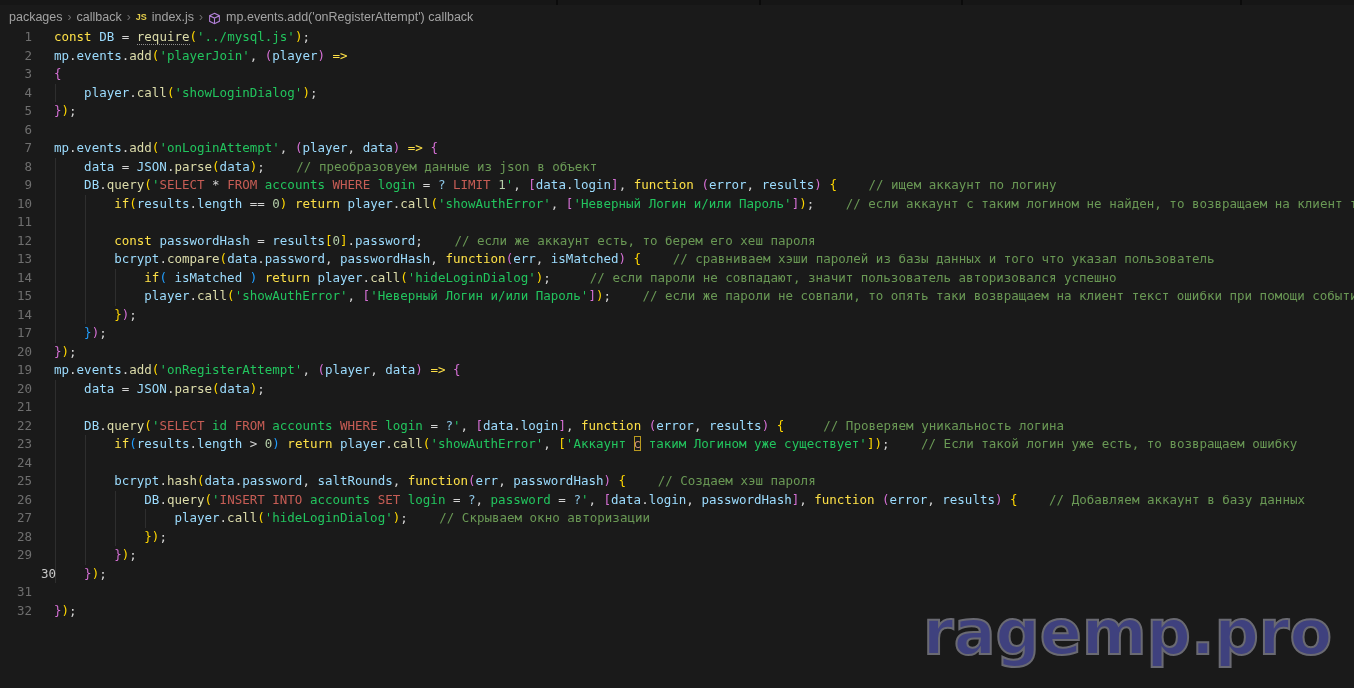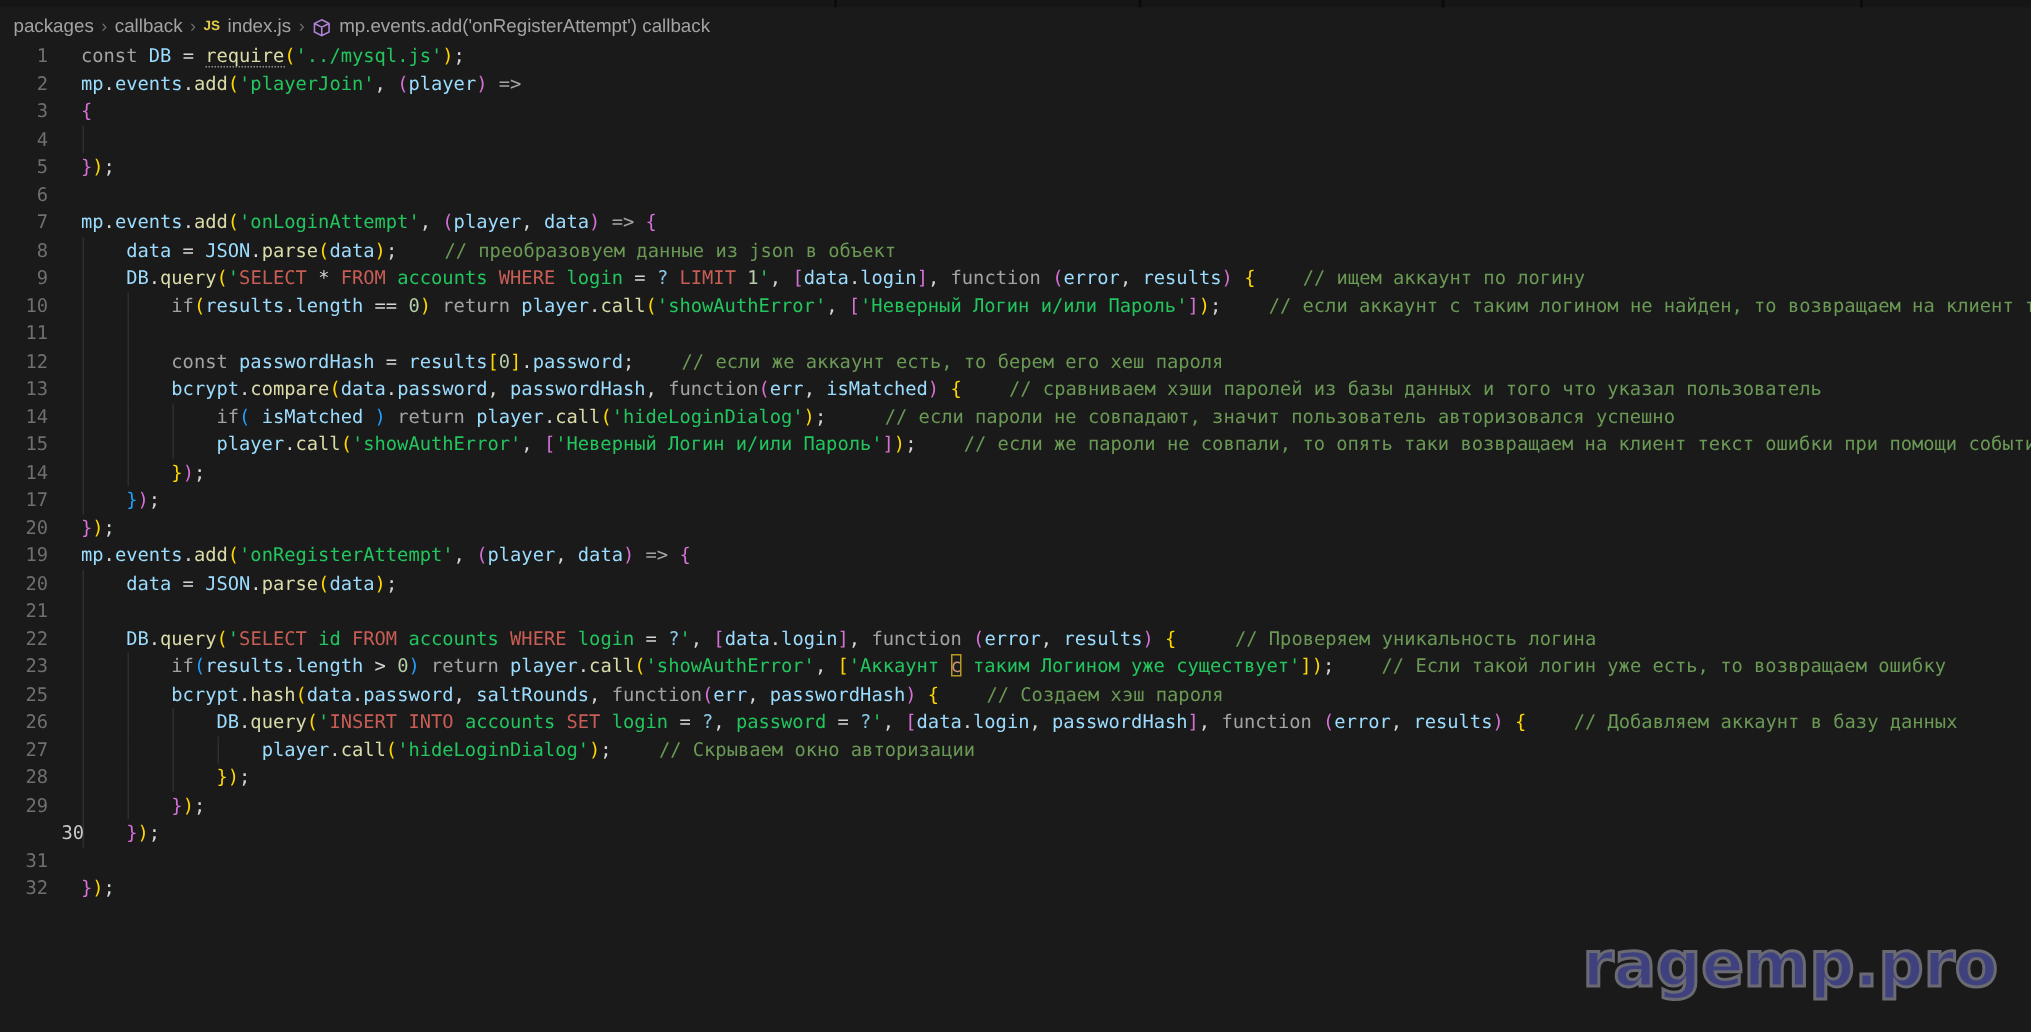"const" .kw { color: #a3a3a3 -> #fde047 }
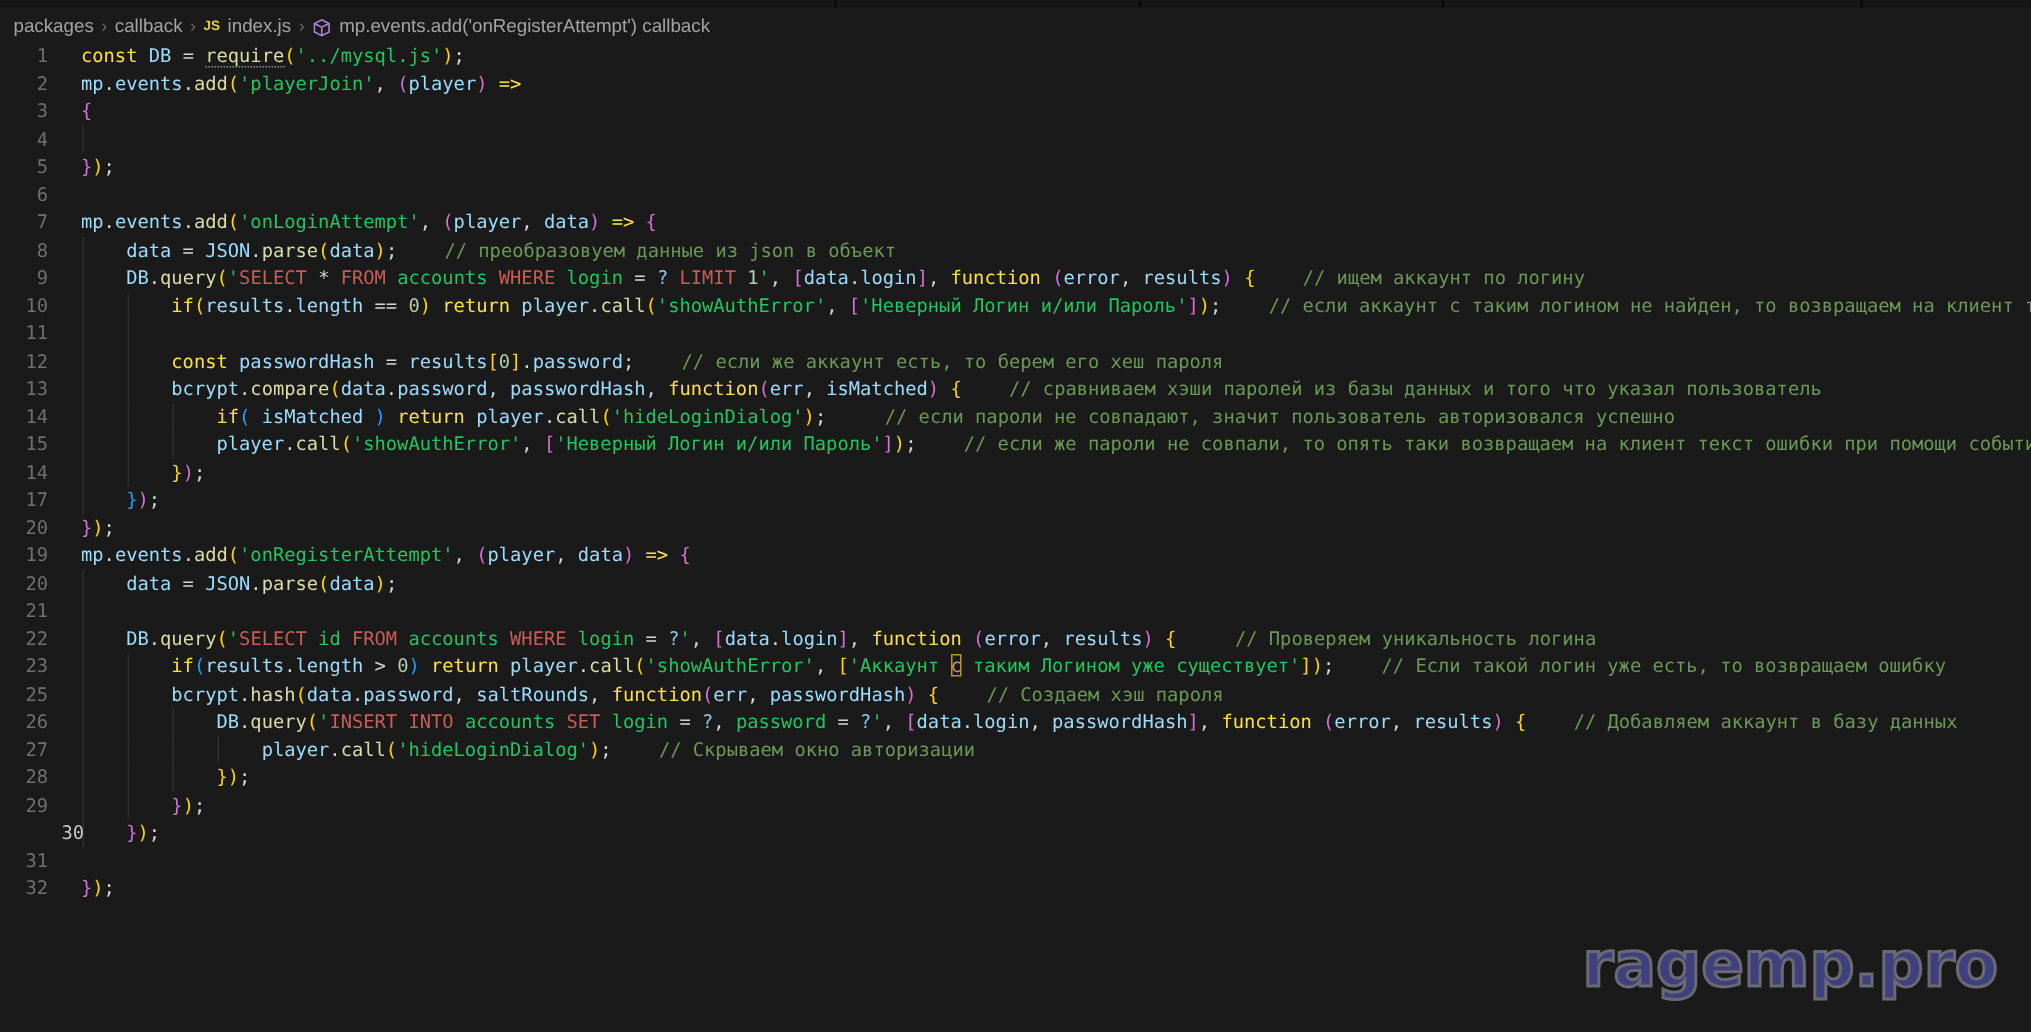"player.call('showLoginDialog');" span.ctext { html: none -> <span><span> </span><span>player</span><span>.</span><span>call</span><span>(</span><span>'showLoginDialog'</span><span>)</span><span>;</span></span> }
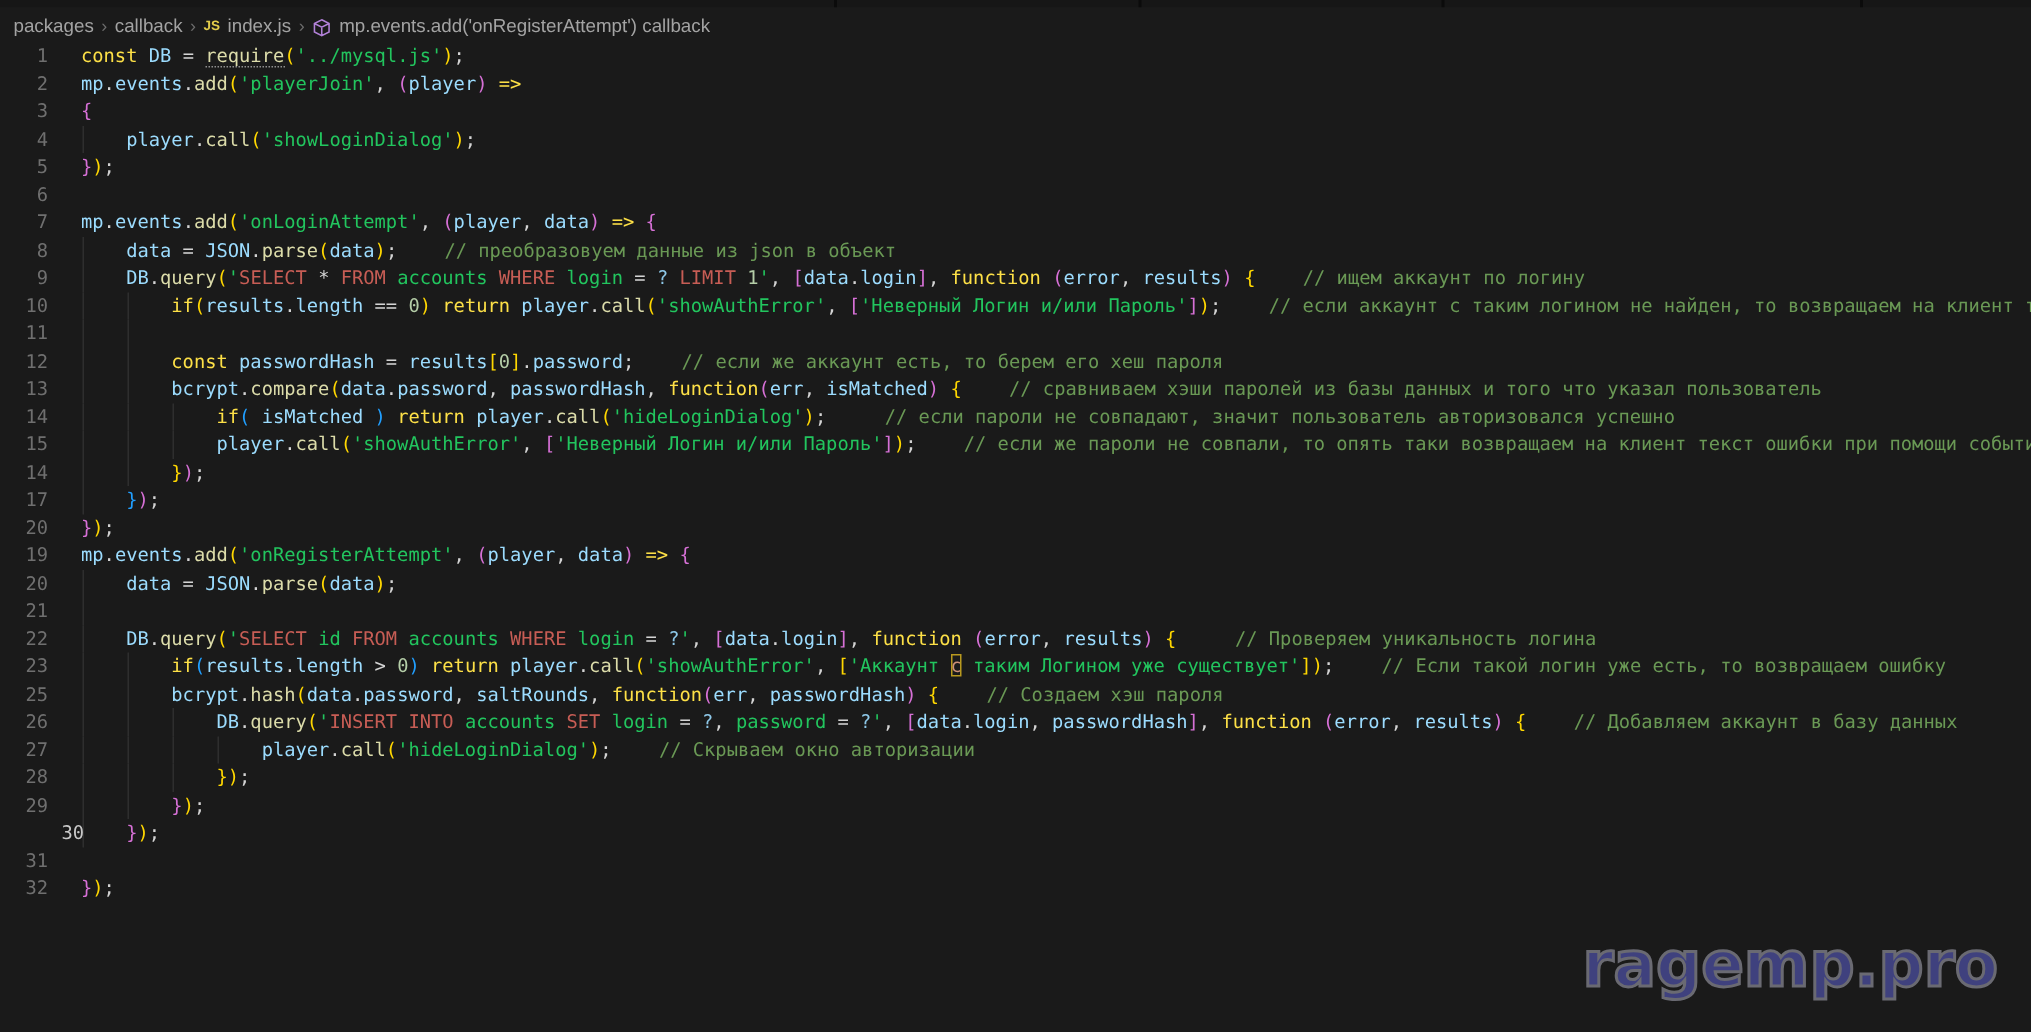"24" div.line { html: none -> <div> <span></span> <span></span> <span>24</span> <span></span> </div> }
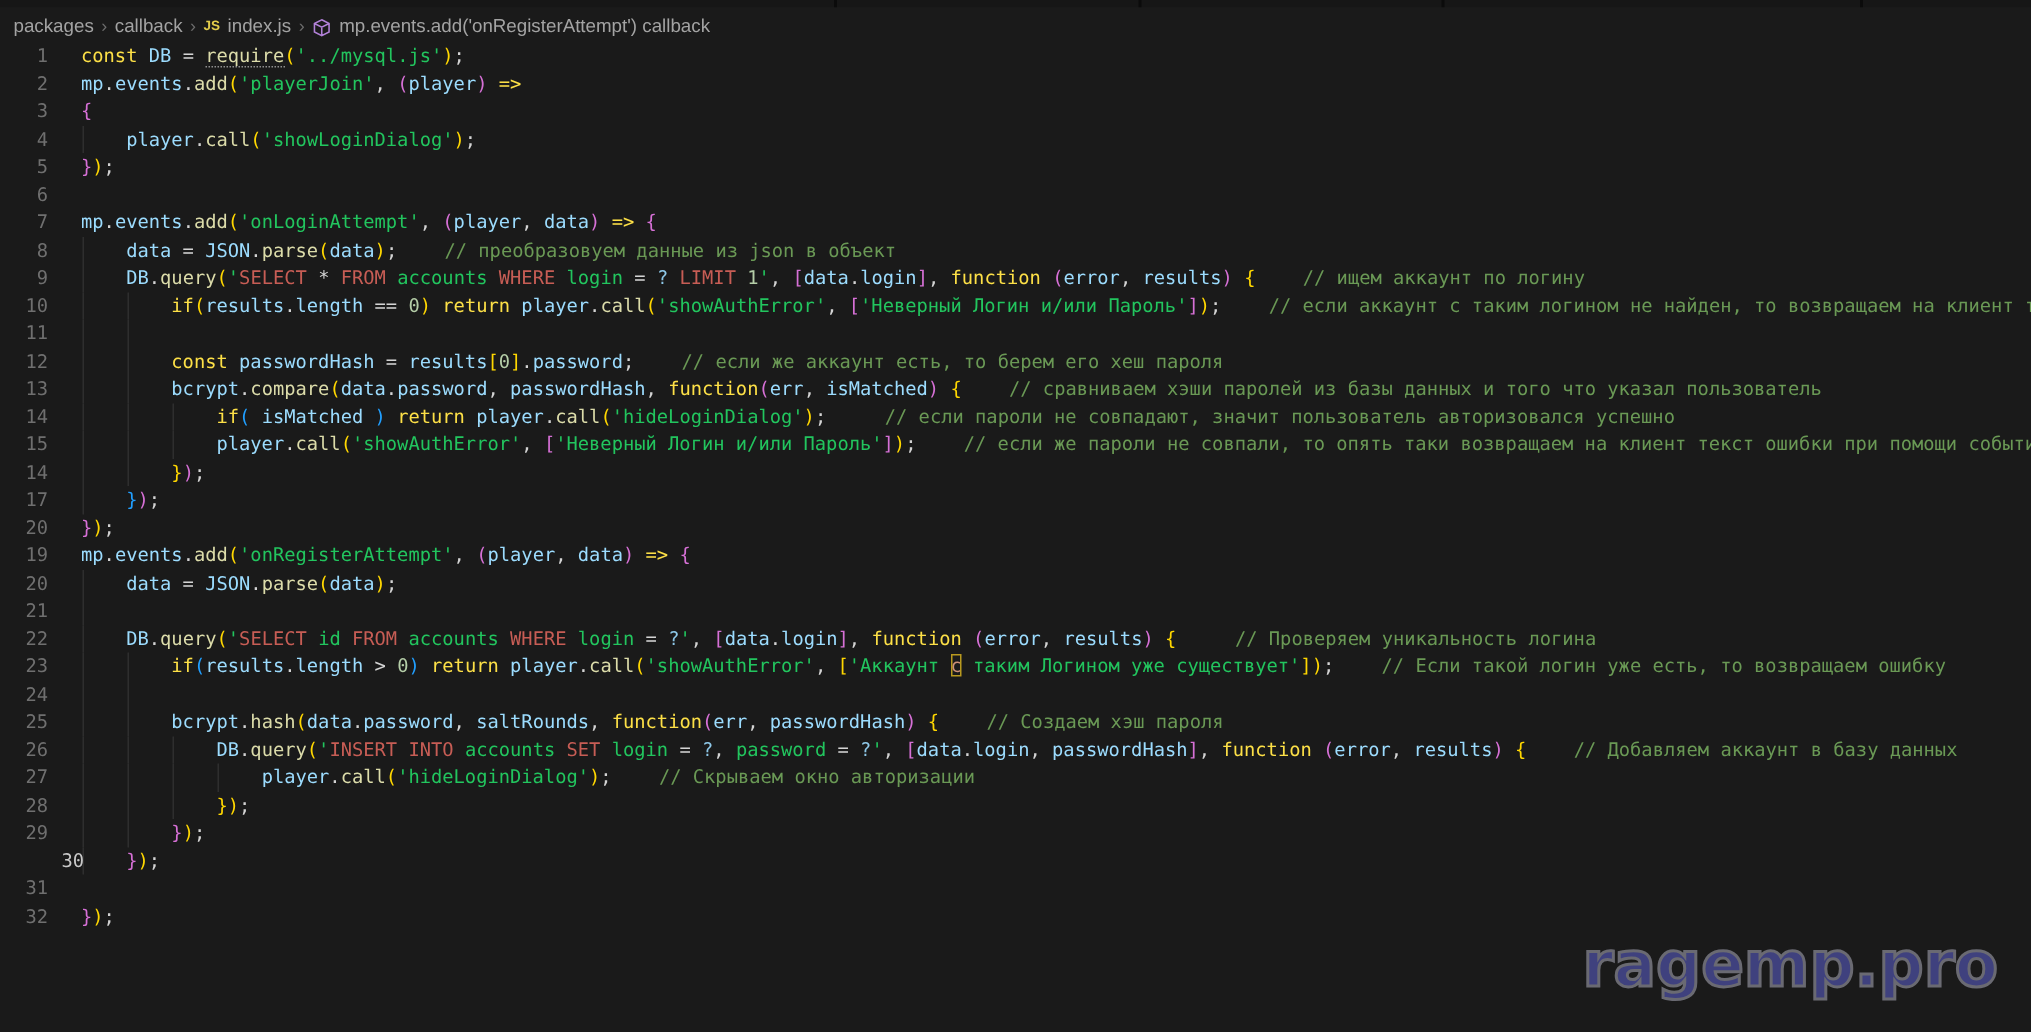"ragemp.pro" #watermark { font-size: 42px -> 62px }
